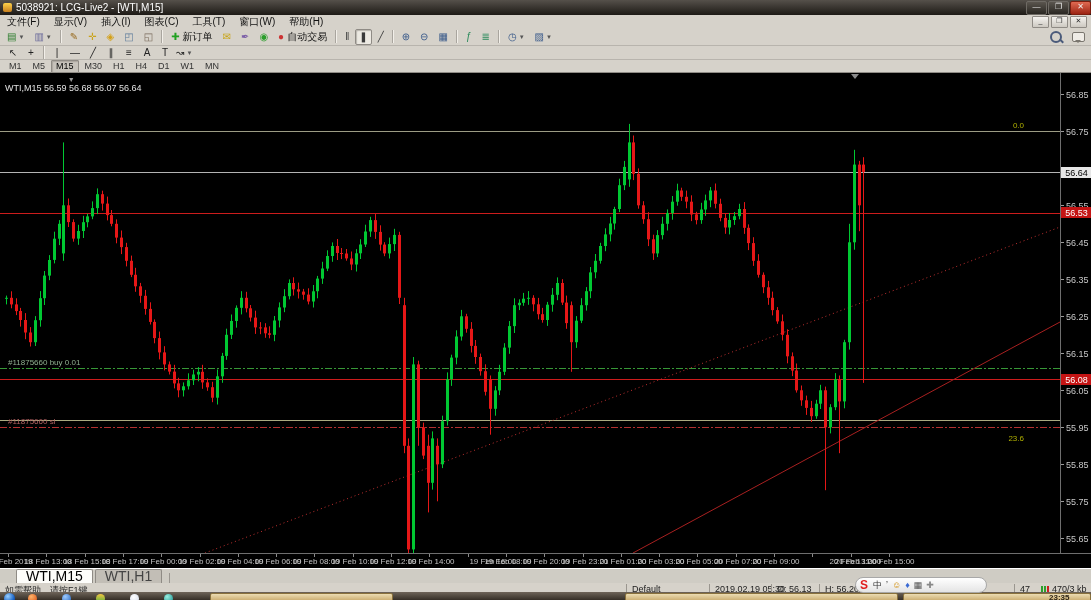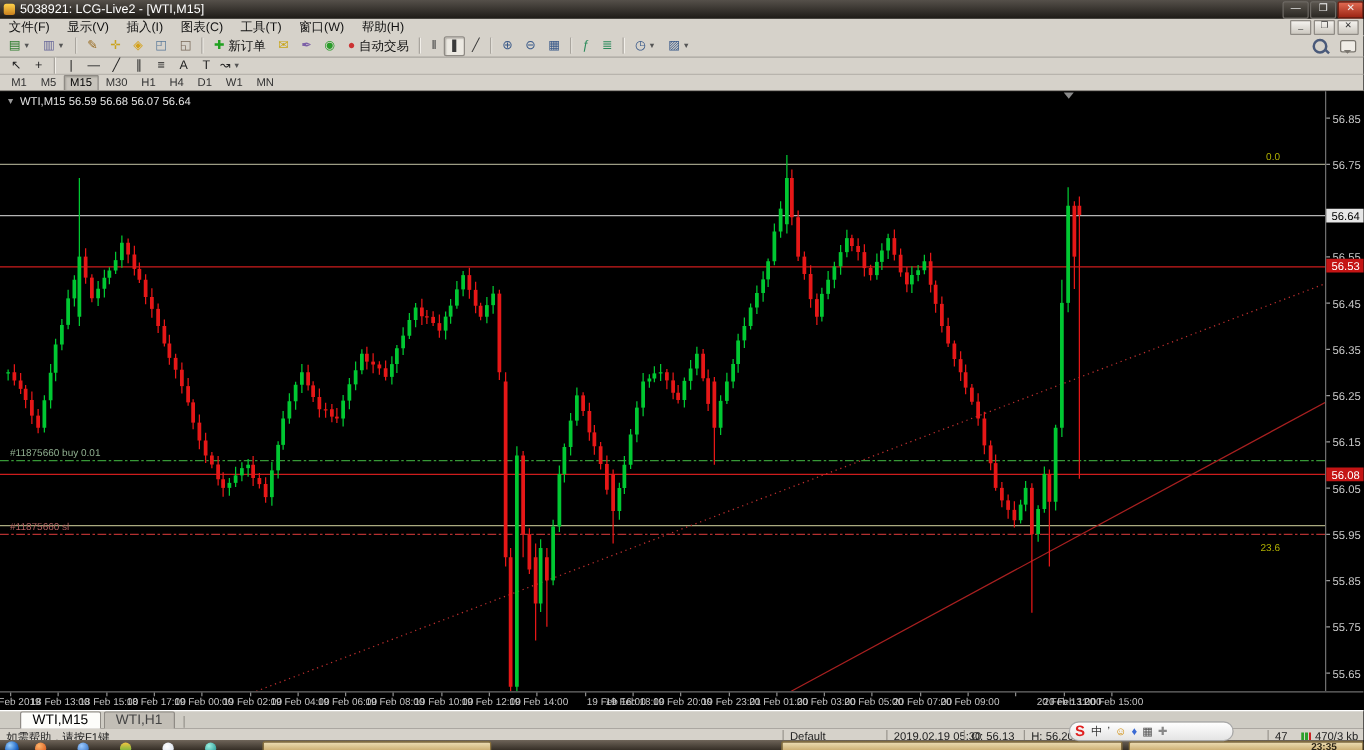"WTI,M15 56.59 56.68 56.07 56.64" .sym-row { flex-direction: none -> column }
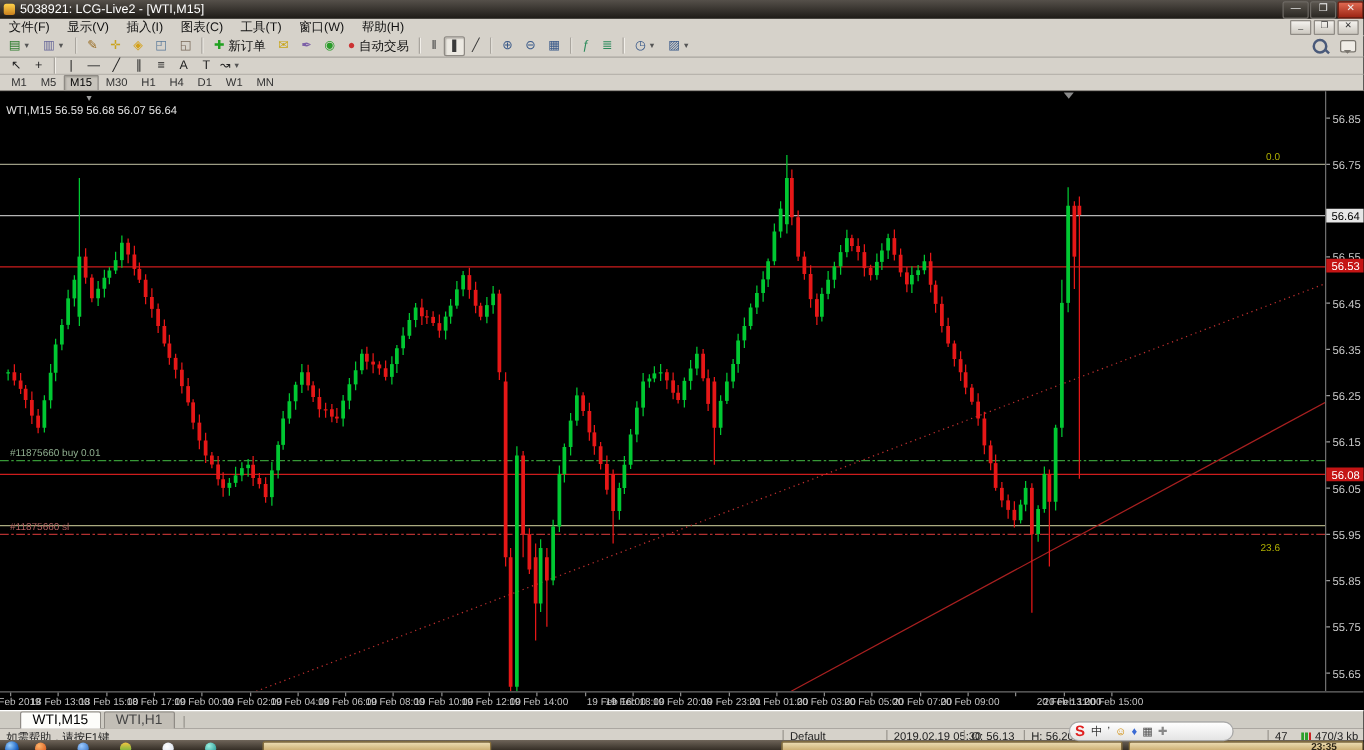"WTI,M15" .tab { font-size: 11px -> 14px }
